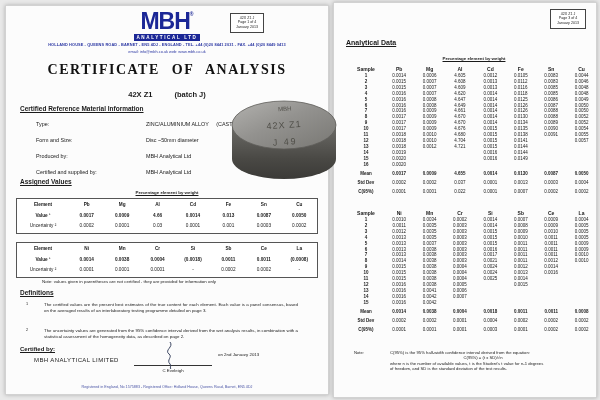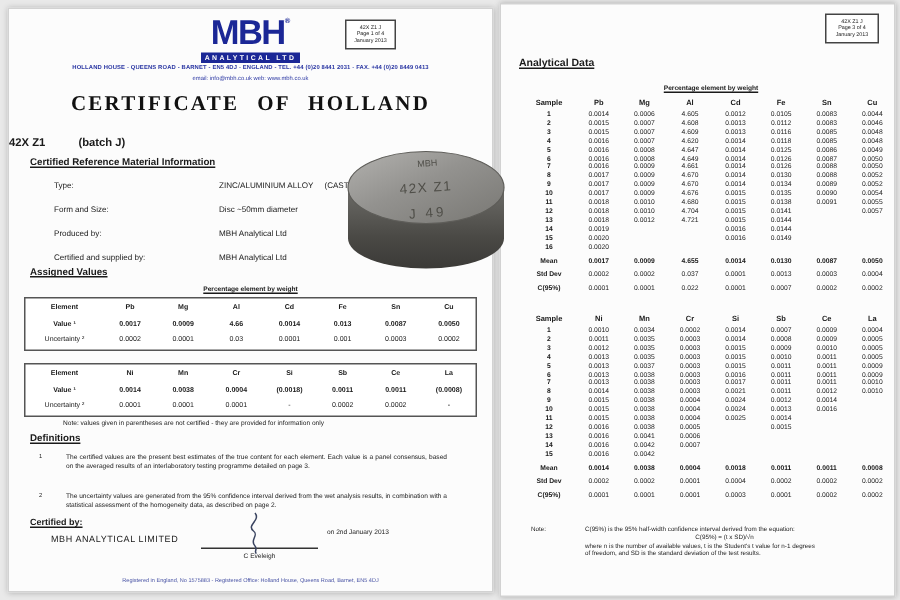"CERTIFICATE OF HOLLAND" div.cert-title { text: HOLLAND -> ANALYSIS }
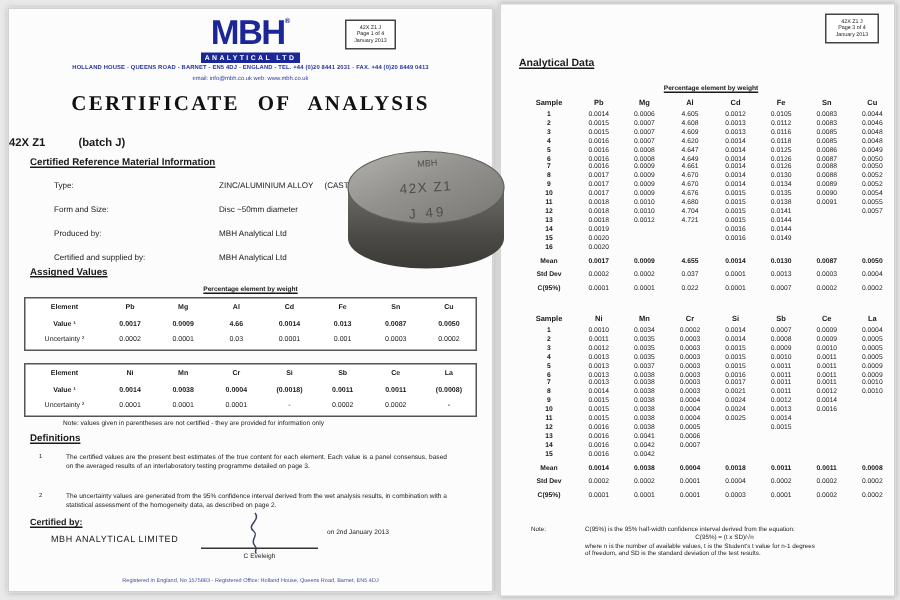"42X Z1 (batch J)" .product-line { text-align: none -> center }
